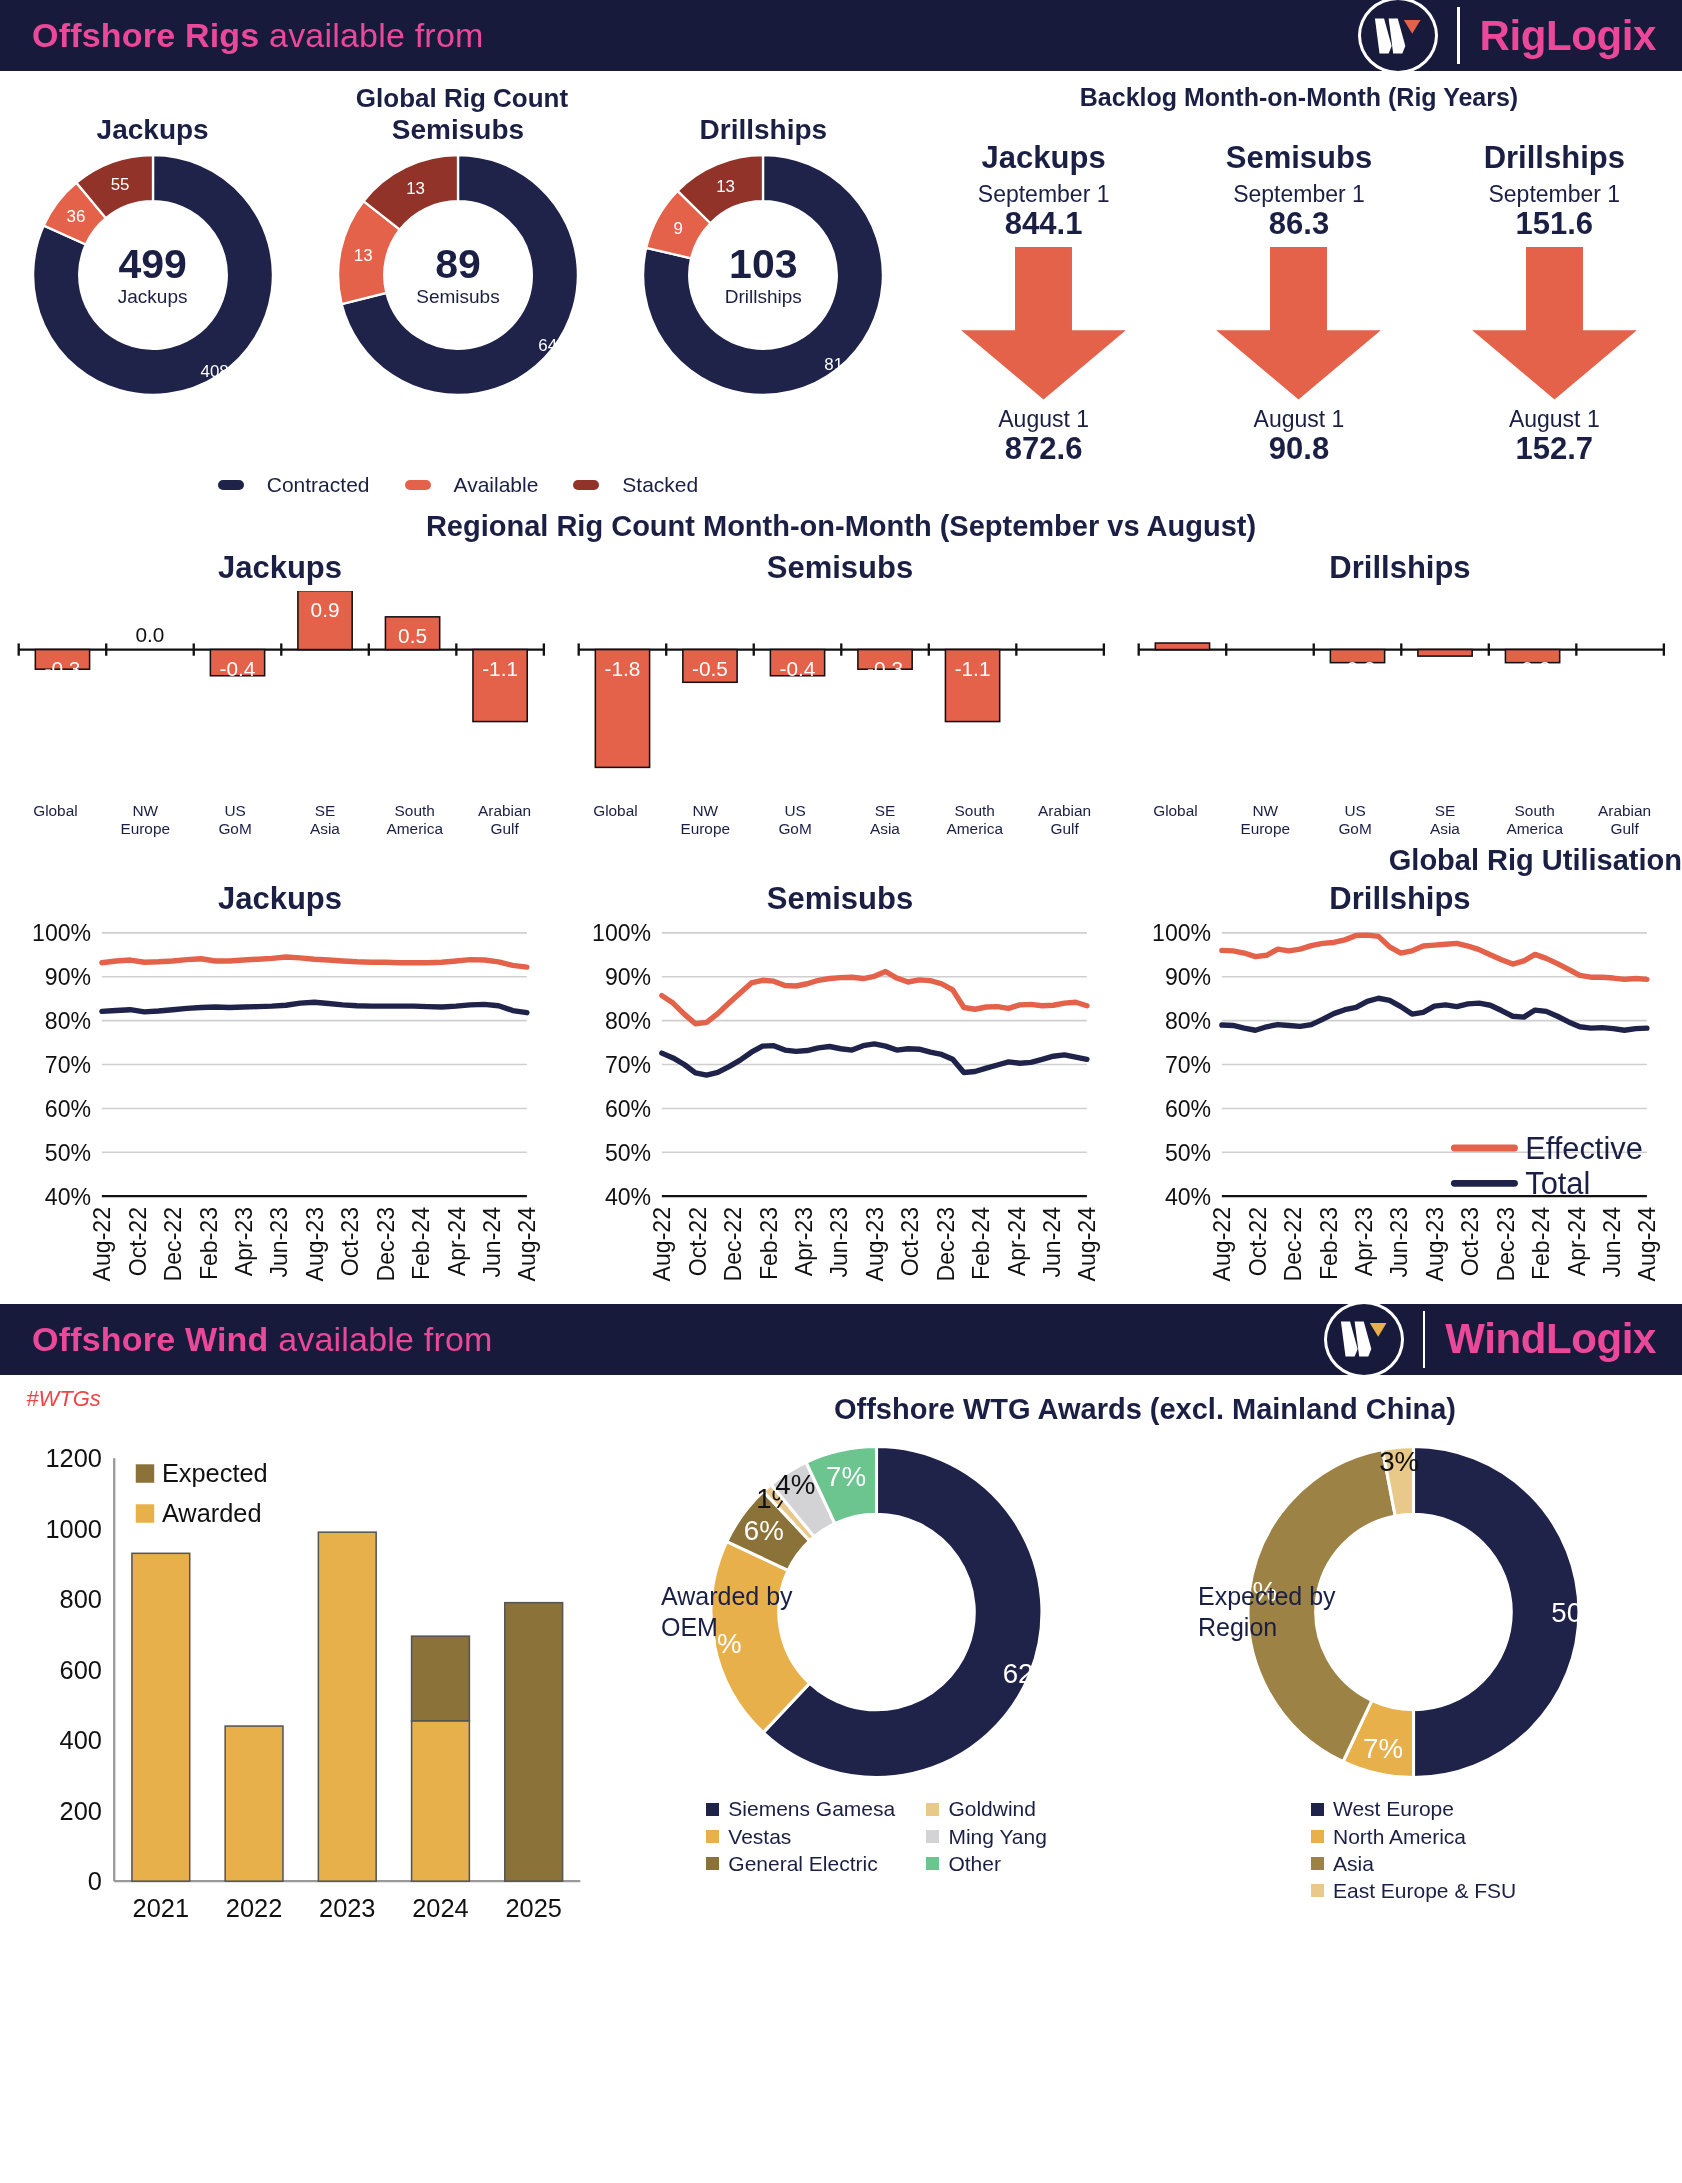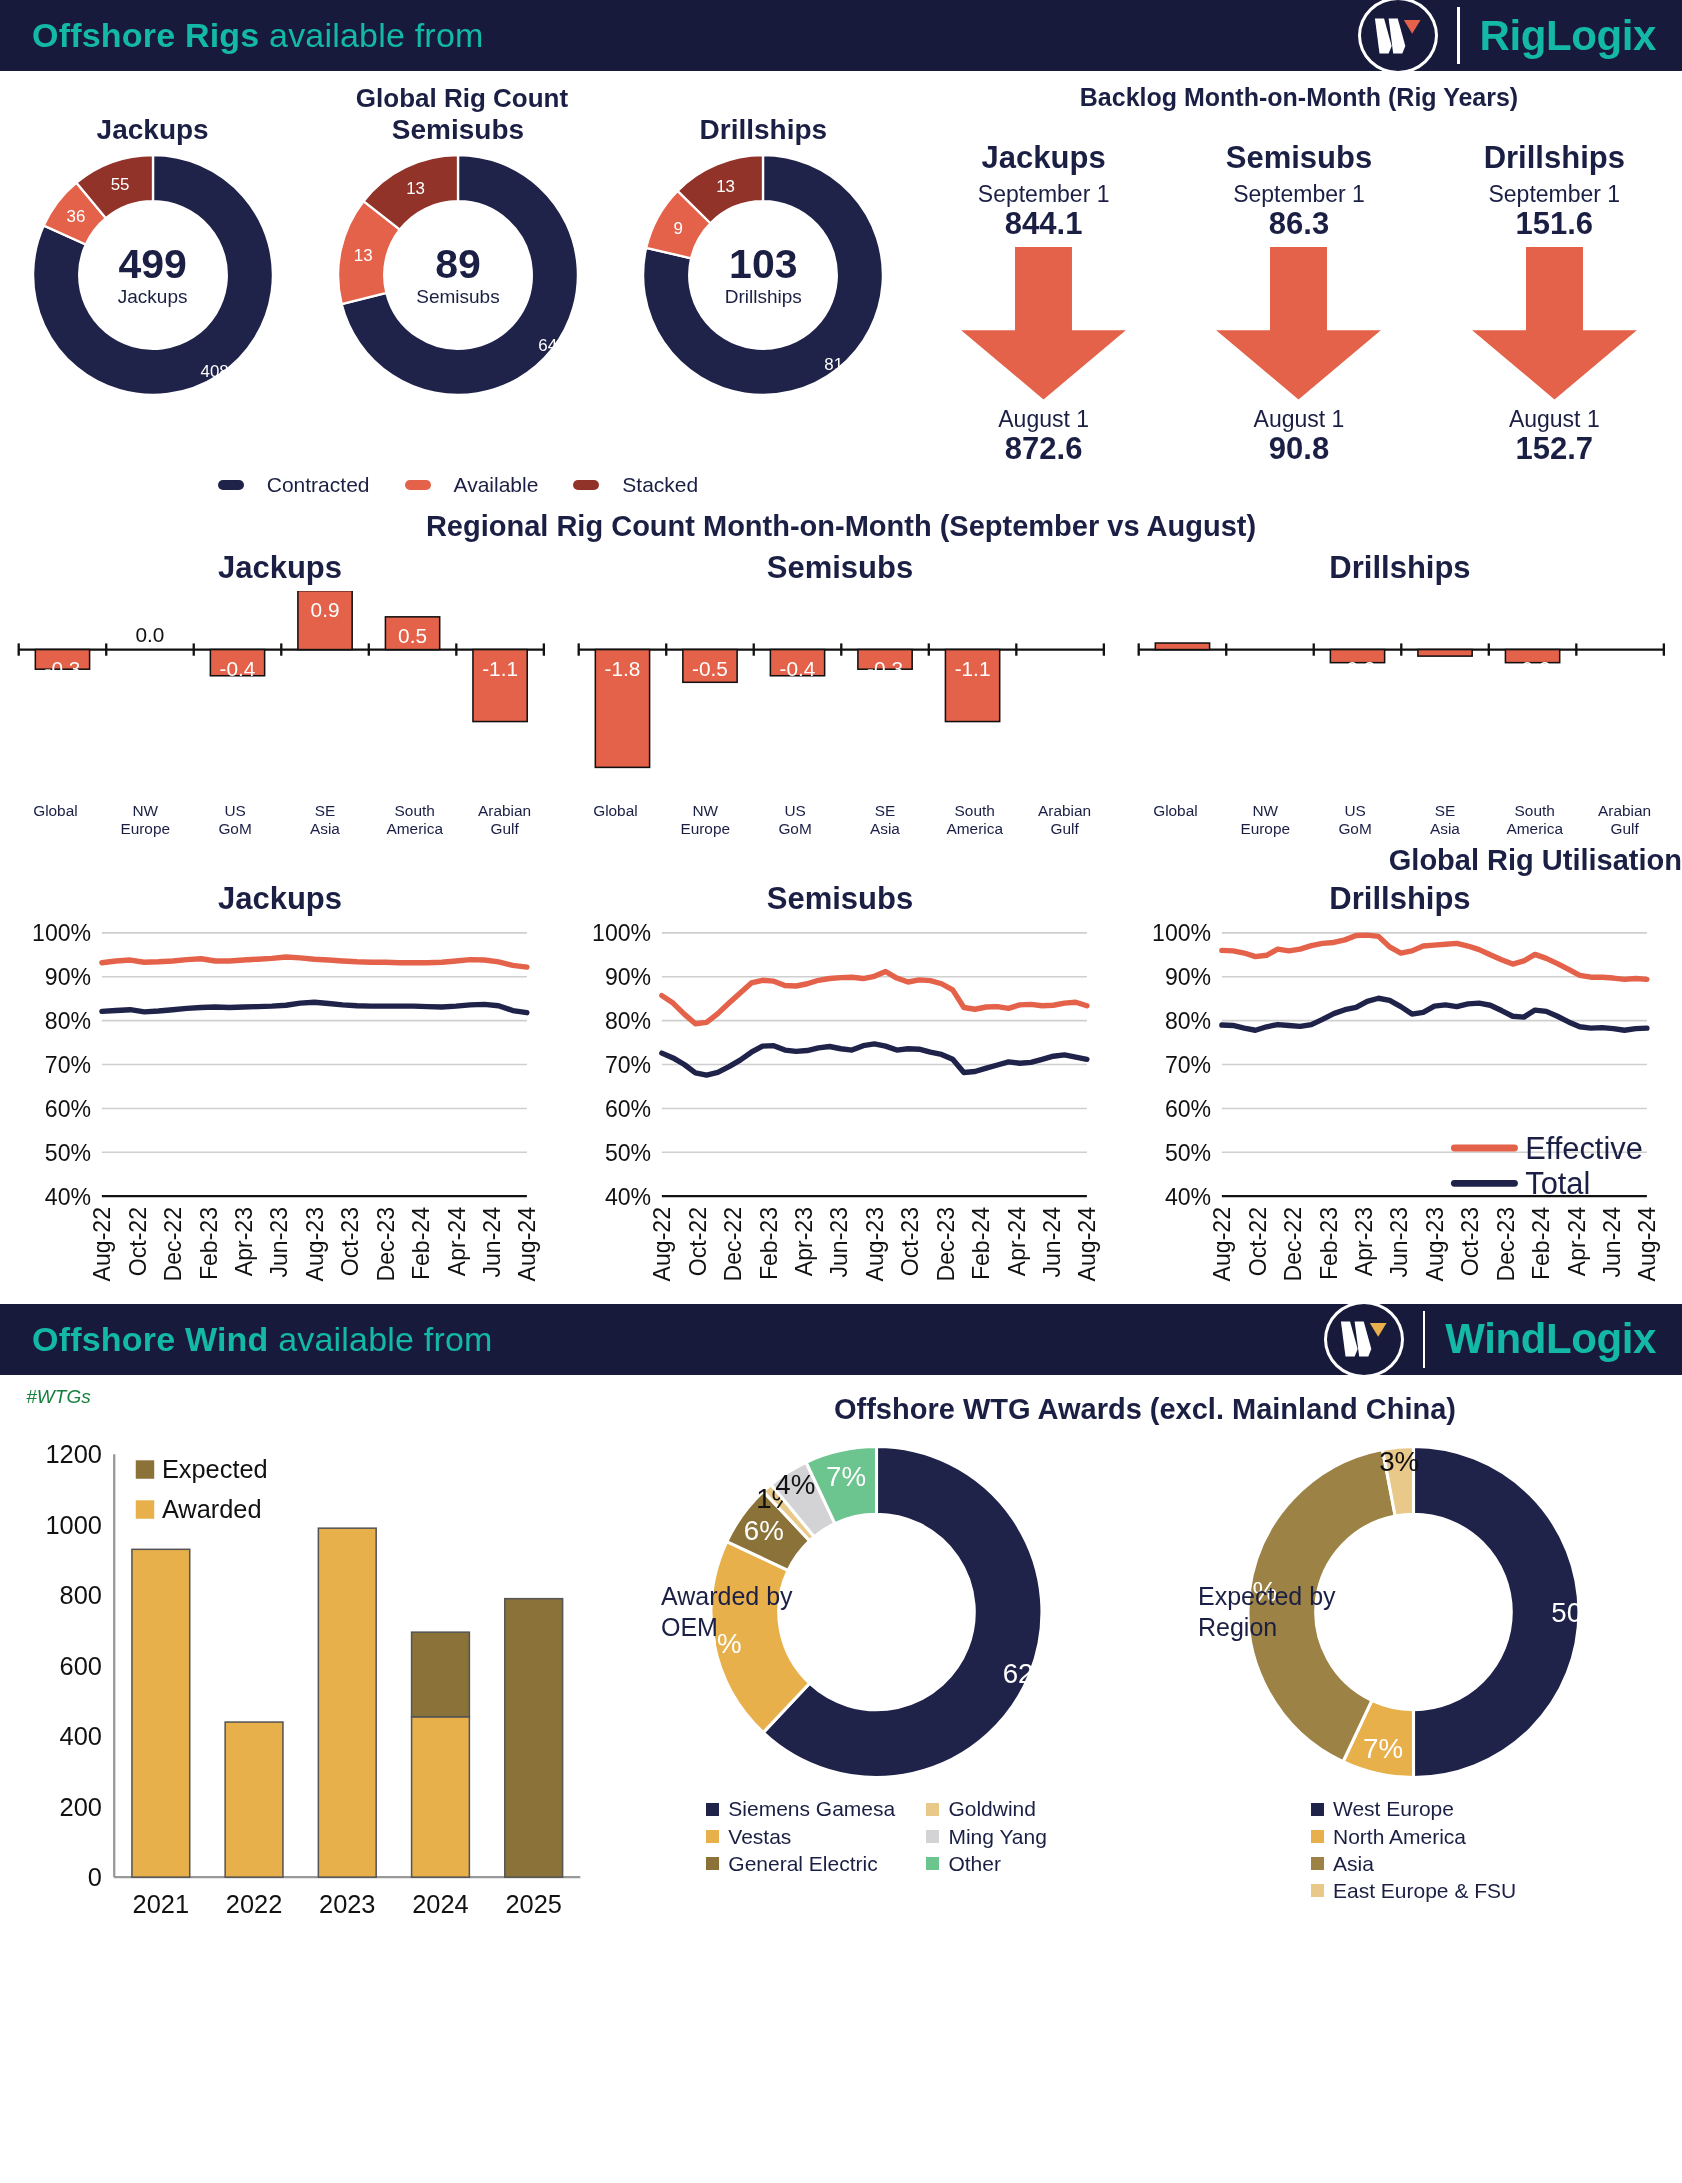"Offshore Rigs available from" .banner { color: #14b8a6 -> #ec4899 }
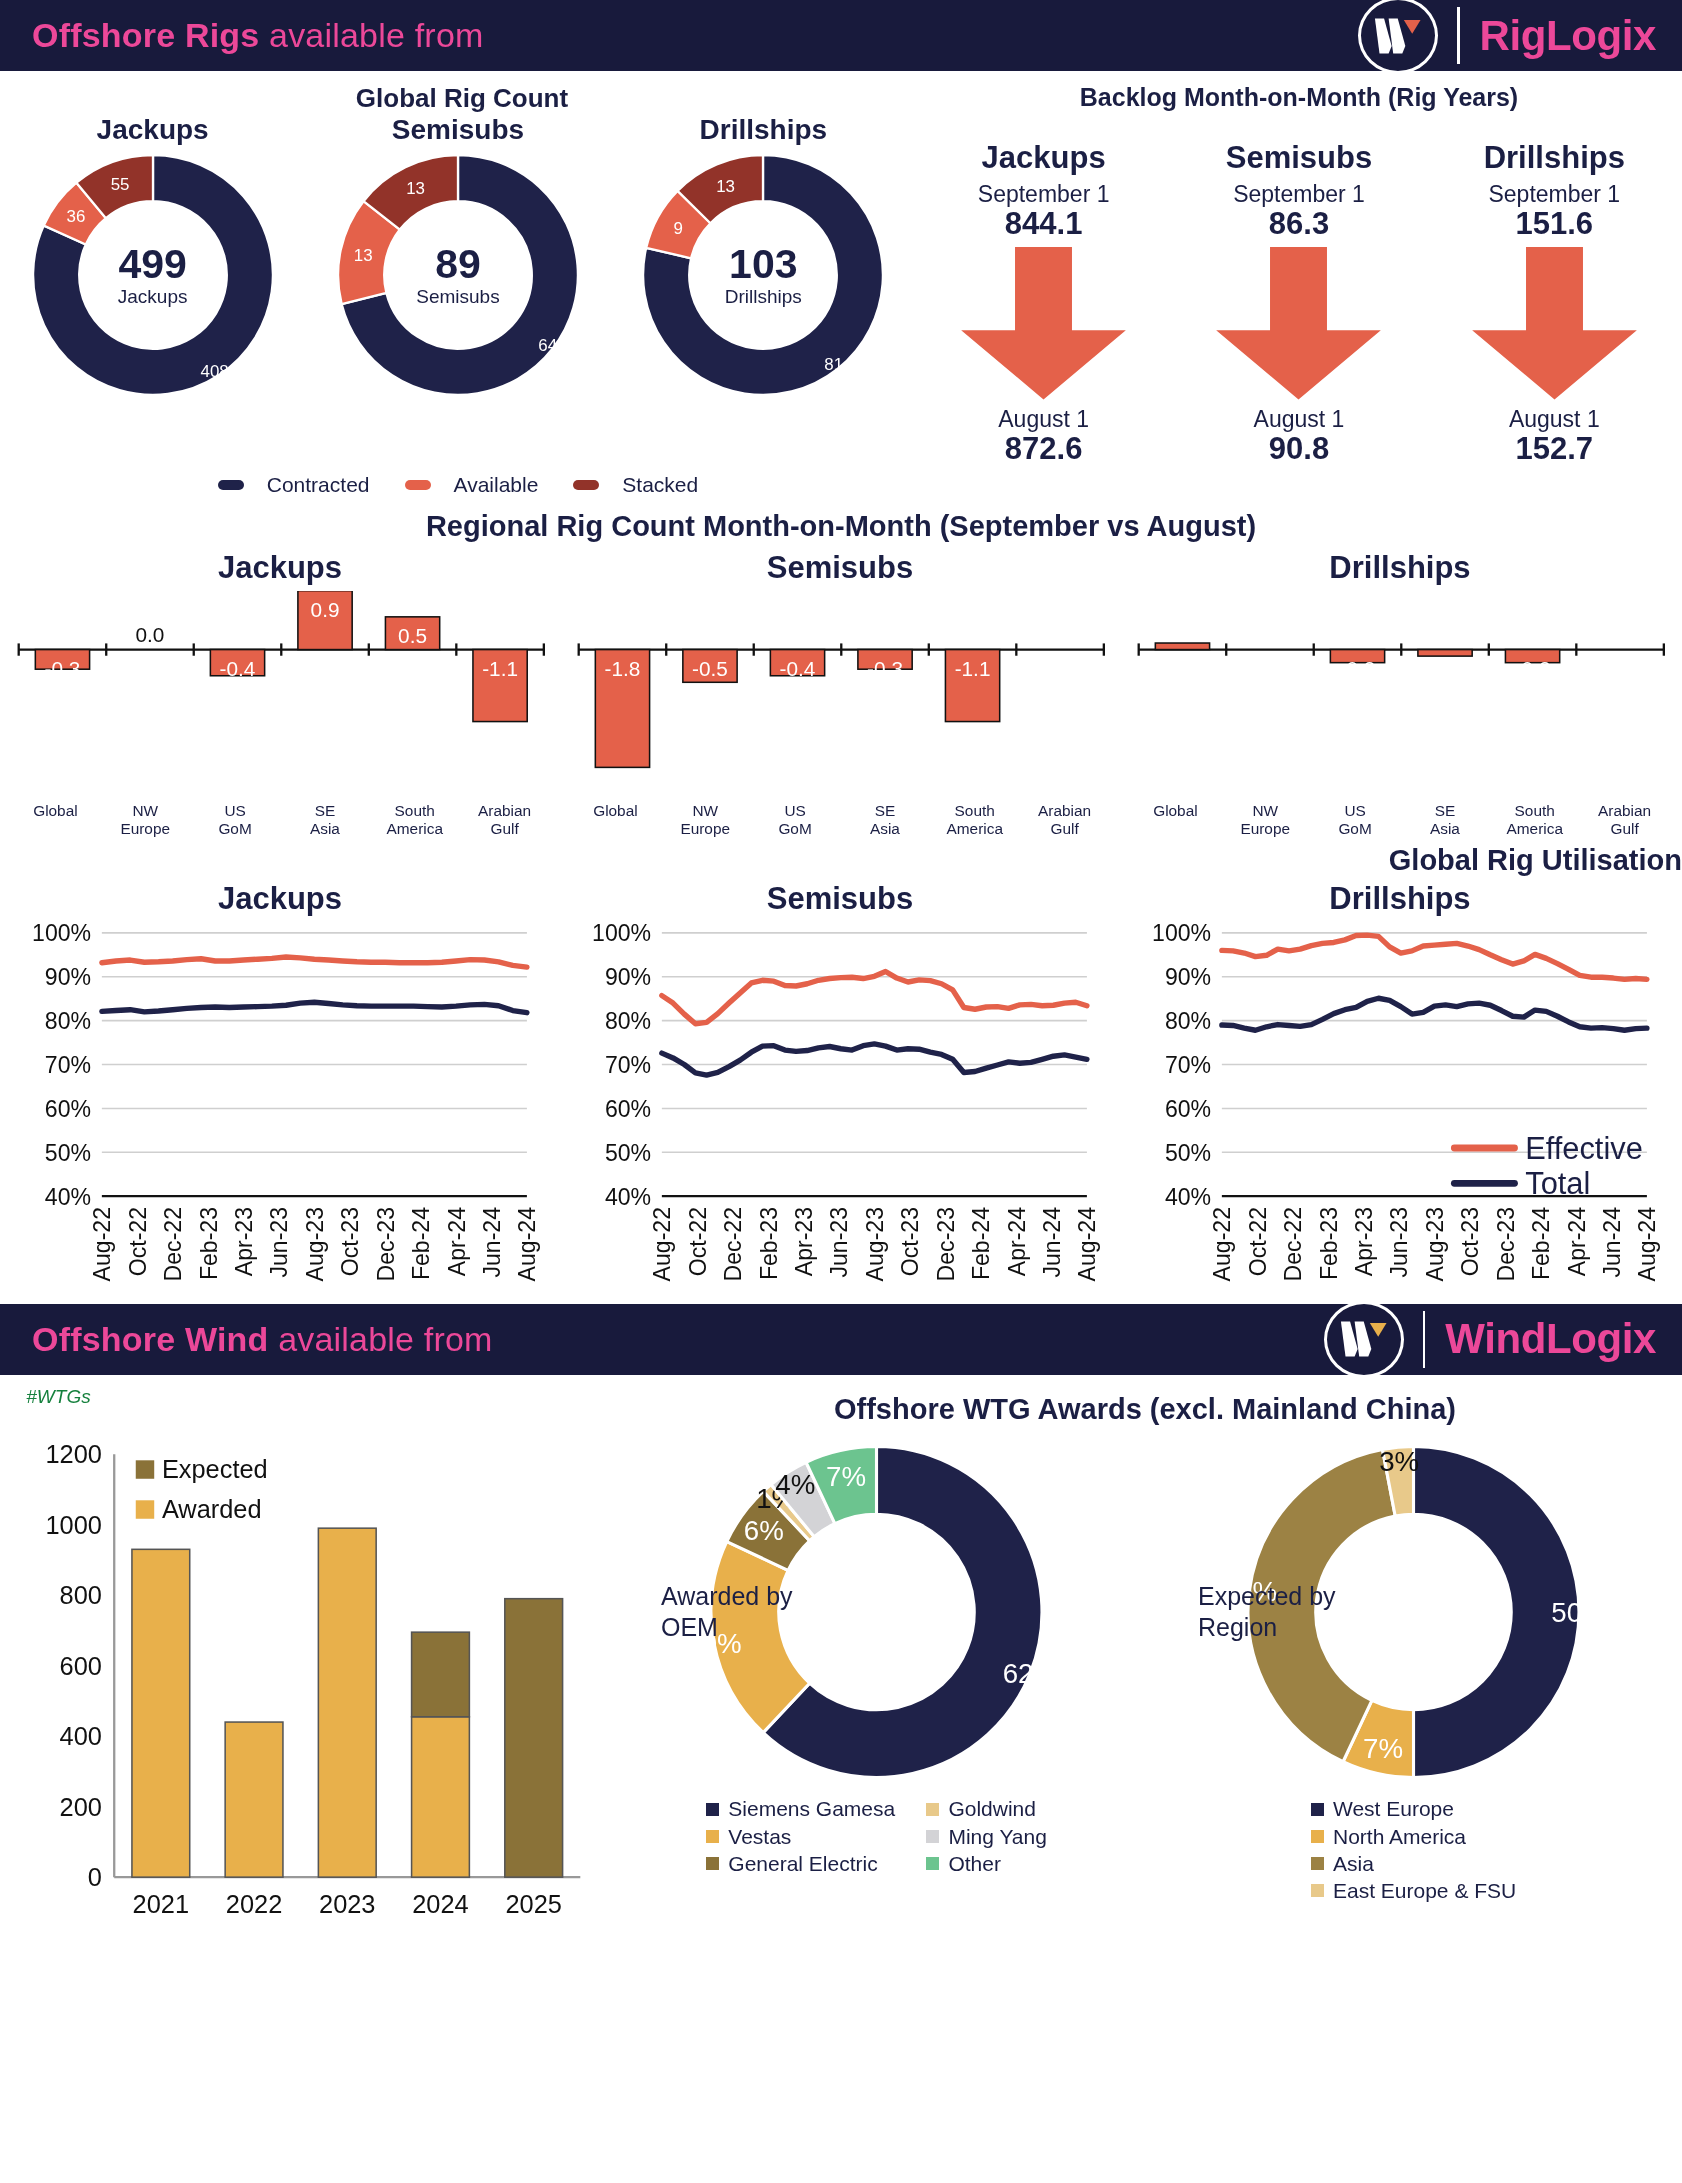"#WTGs" .wtg-unit { color: #15803d -> #ef4444; font-size: 19px -> 22px }
